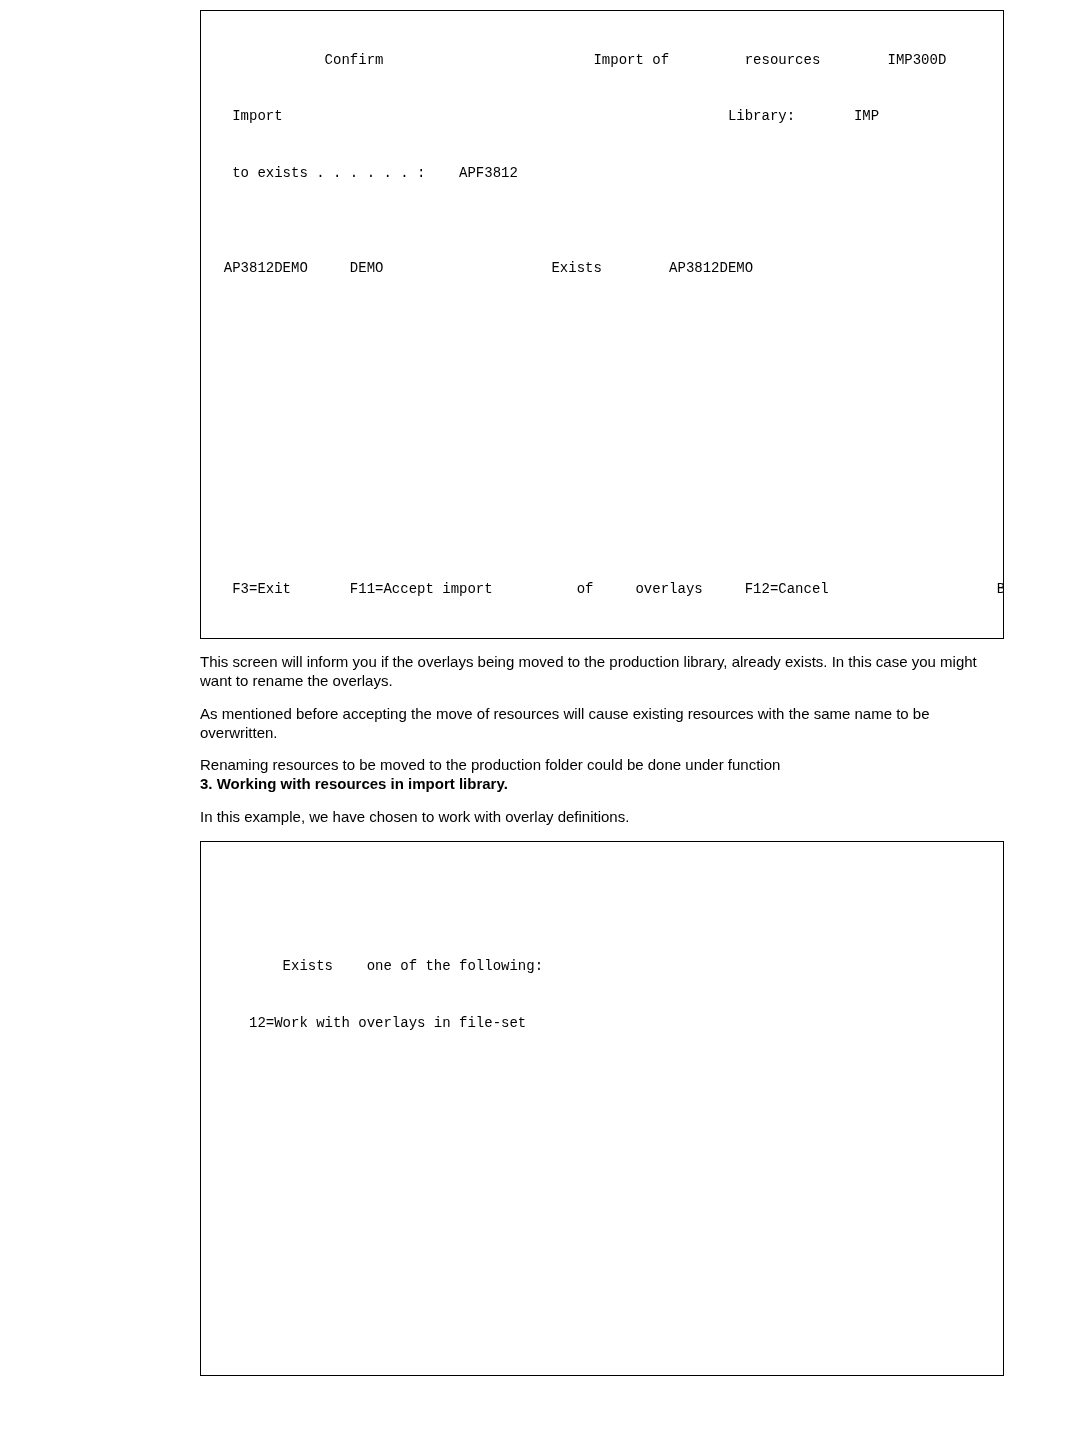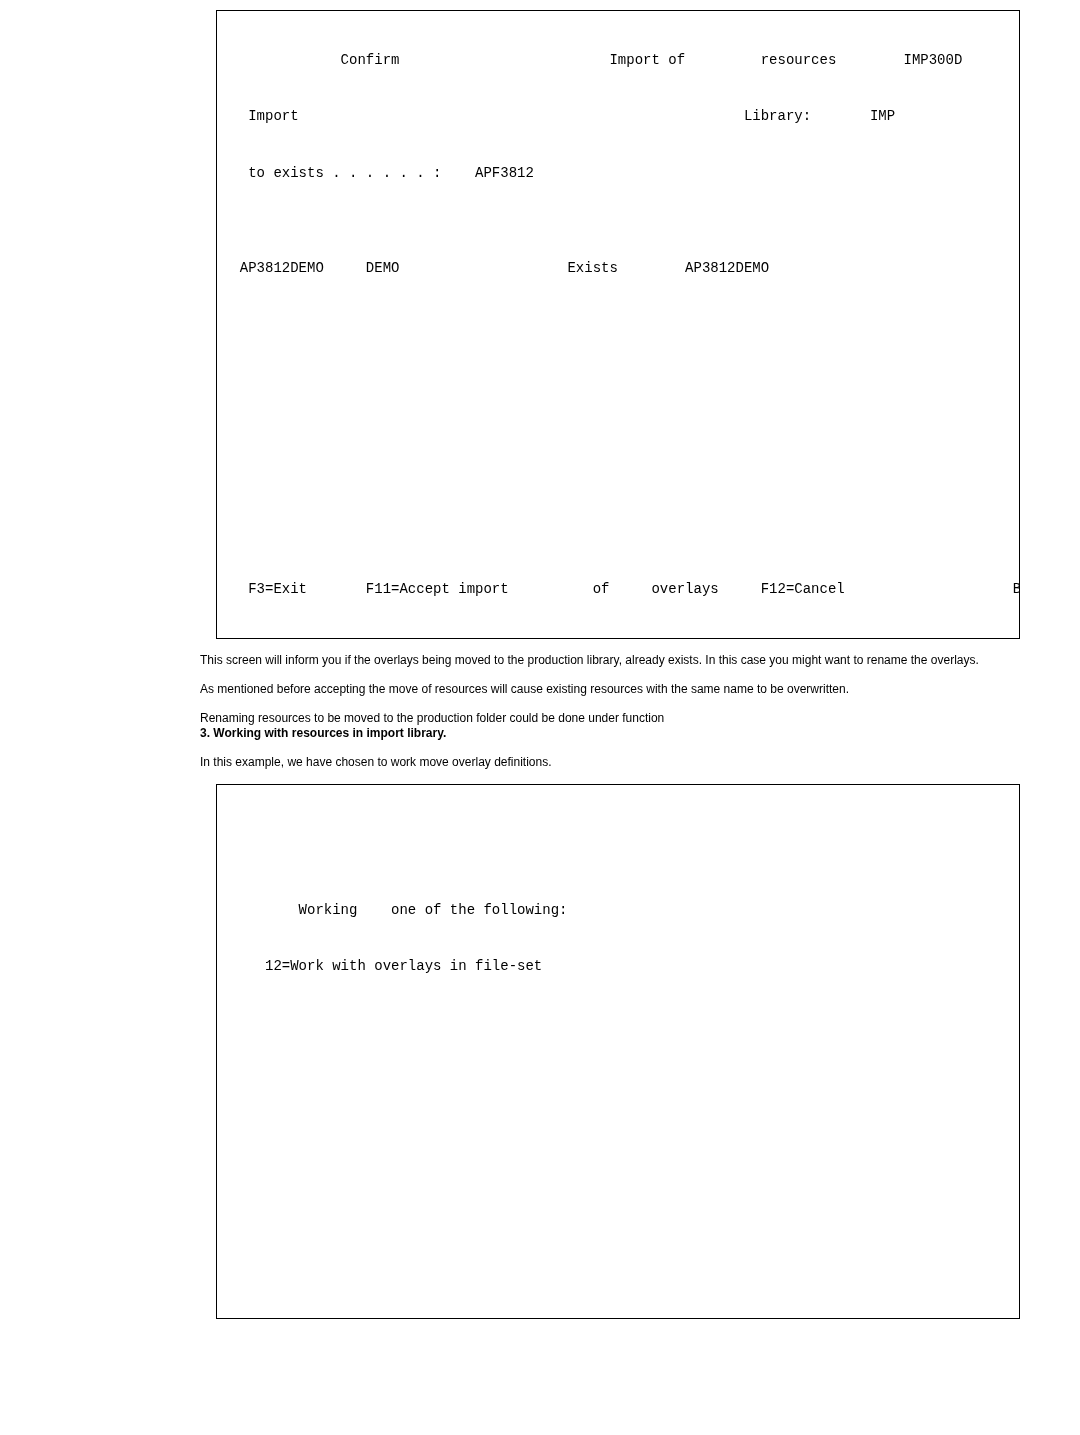"Confirm Import of resources IMP300D" .terminal { margin-left: 16px -> none }
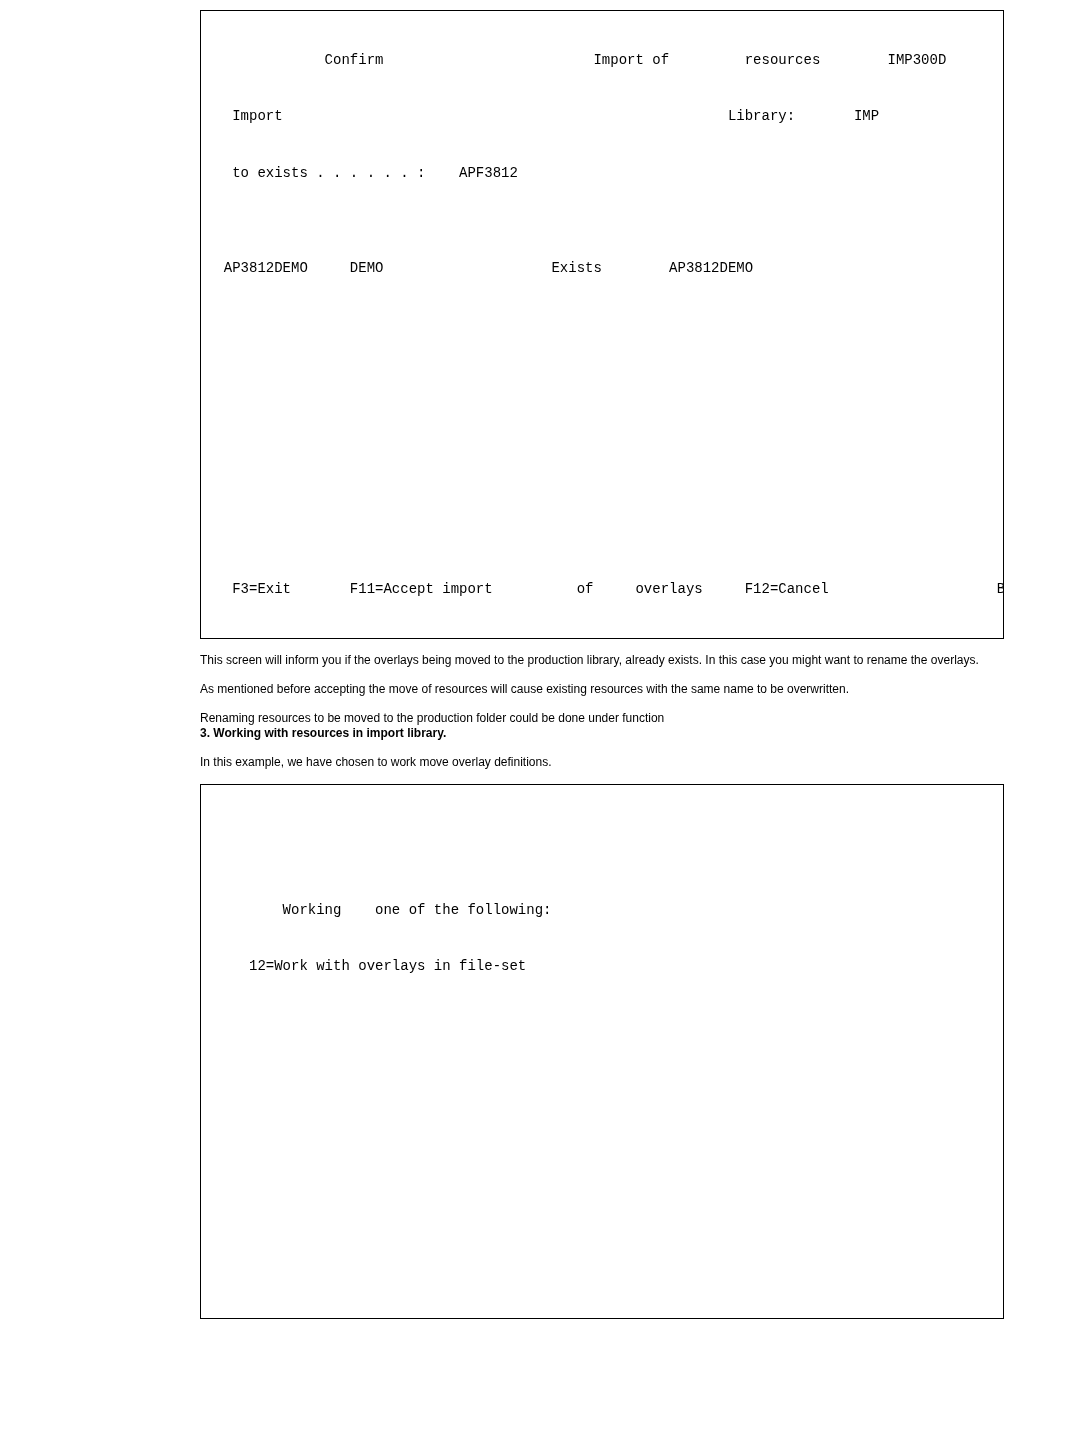"This screen will inform you" p.body { font-size: 12px -> 15px }
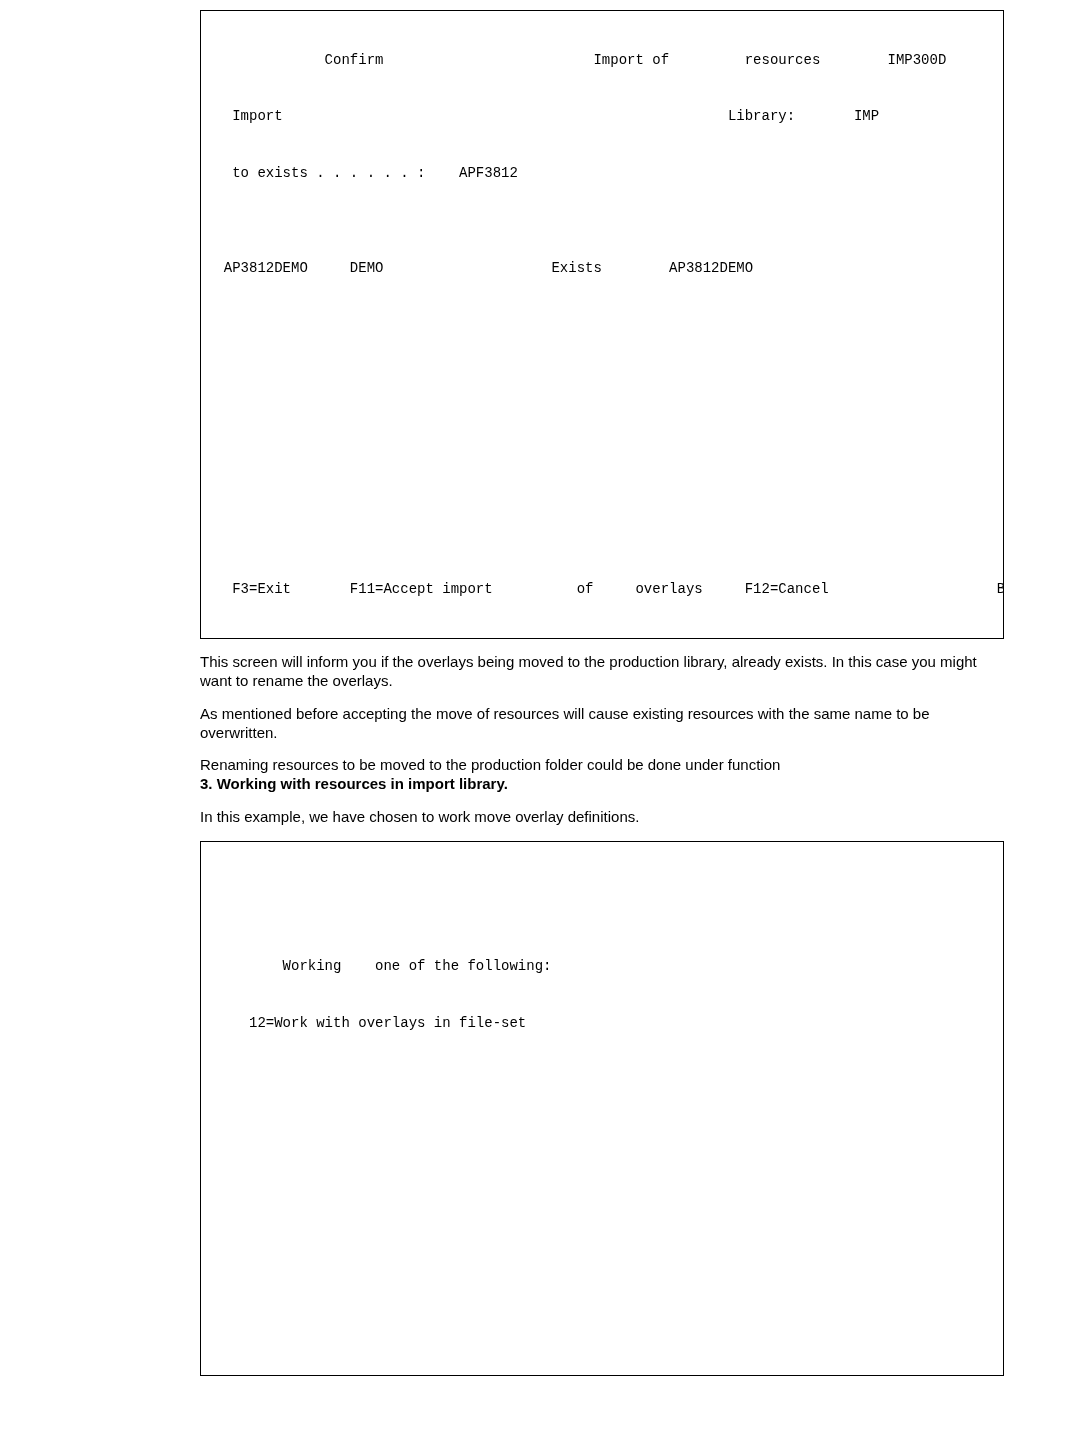"In this example, we have" p.body { text: move -> with }
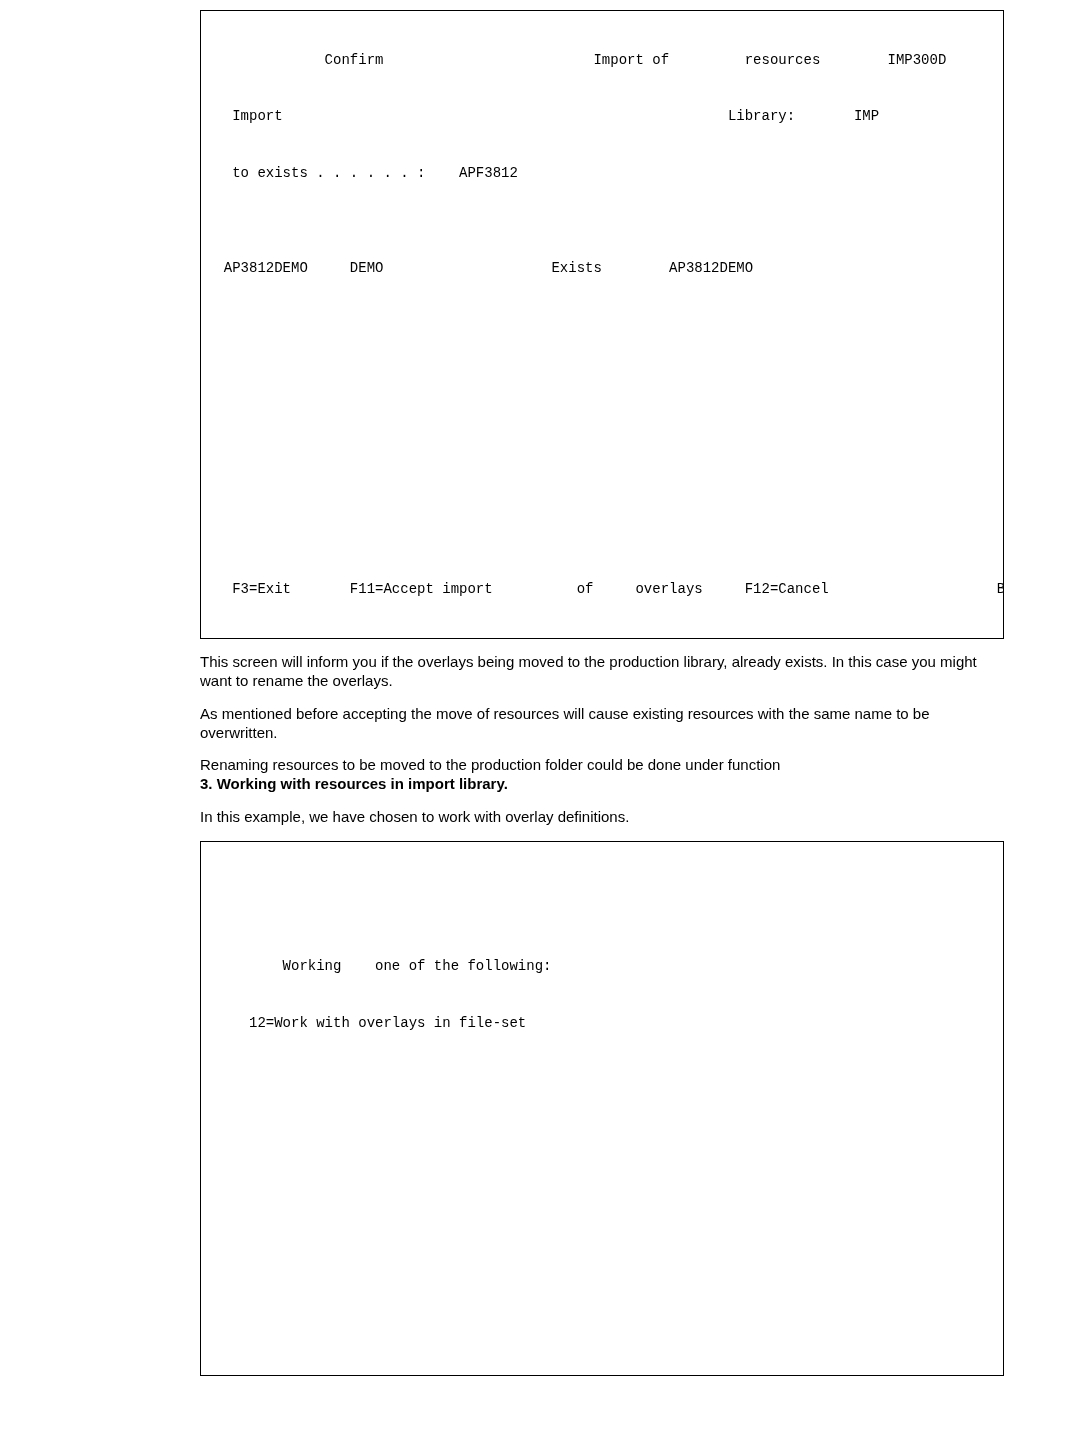"Working one of the following:" div.row { text: Working -> Exists }
